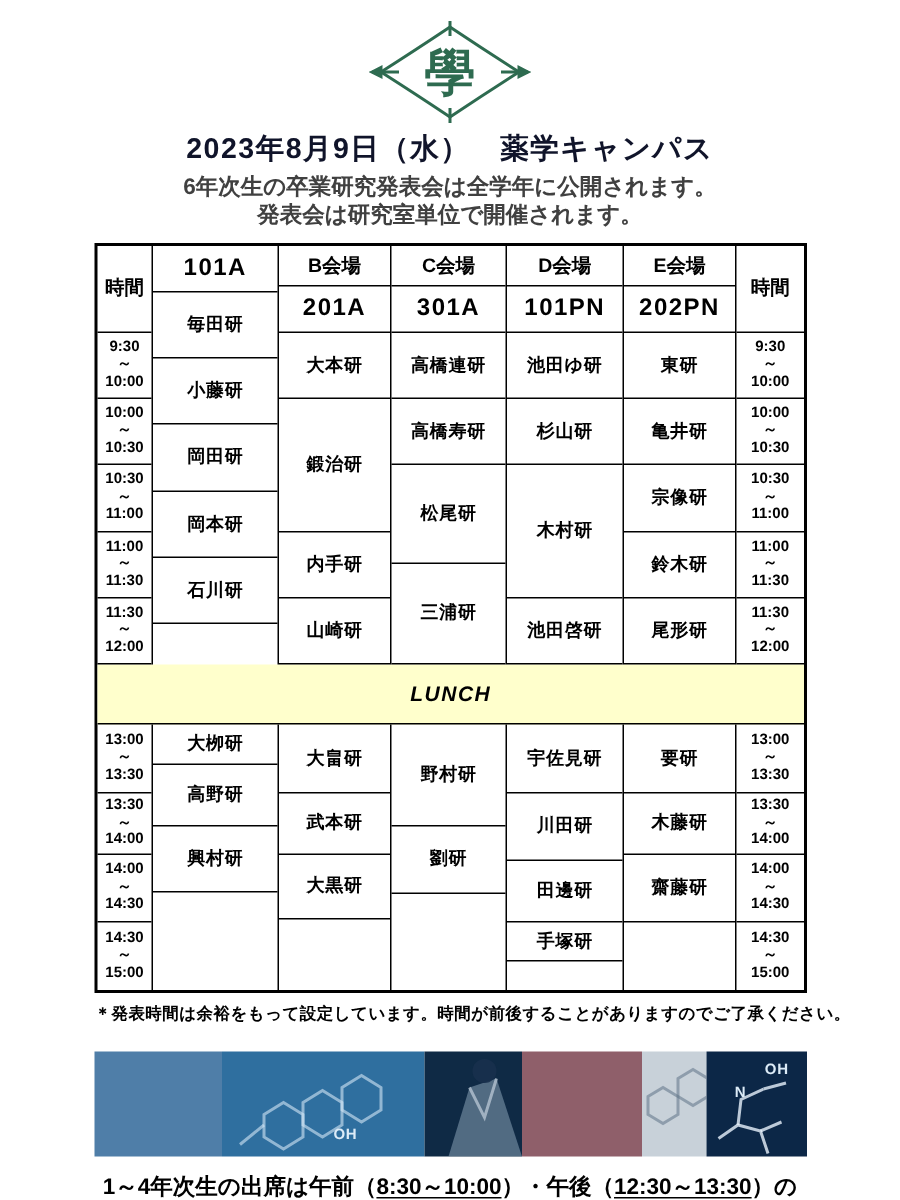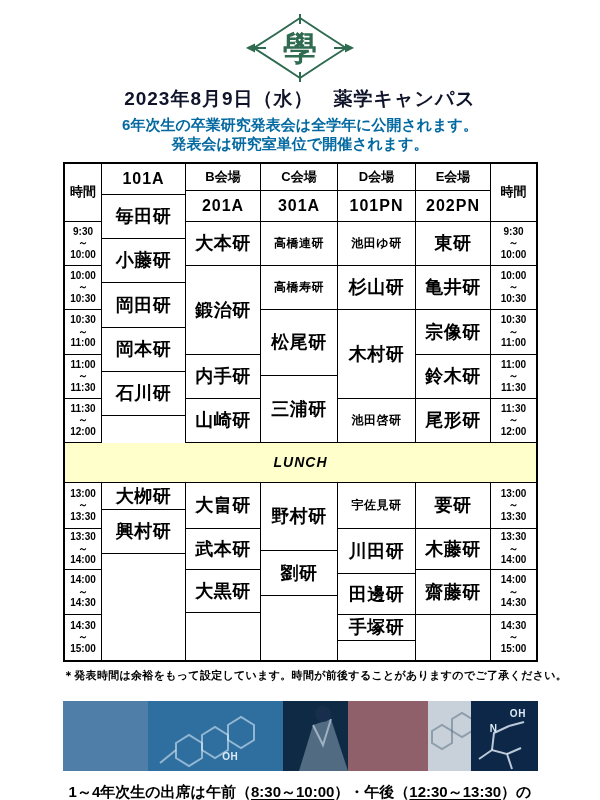"6年次生の卒業研究発表会は全学年に公開されます。" .notices { color: #0369a1 -> #404040 }
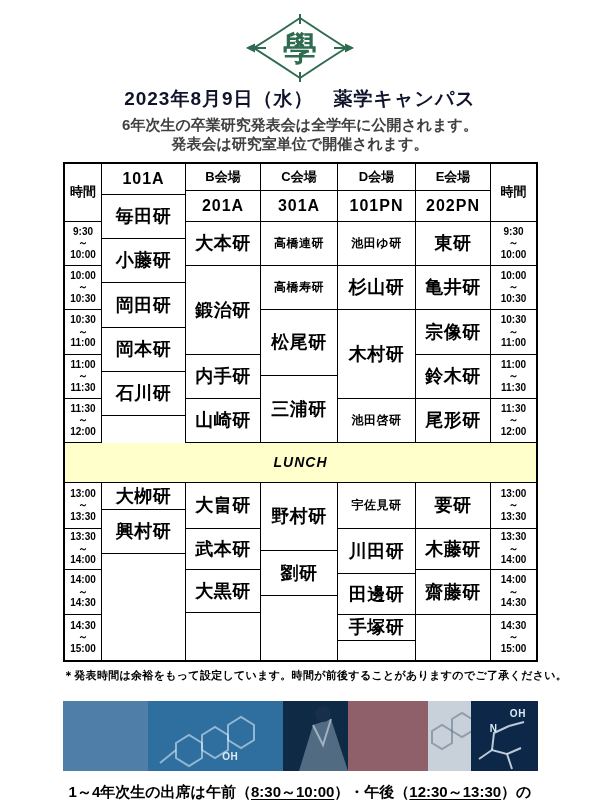"毎田研" .lab { font-size: 18px -> 12px }
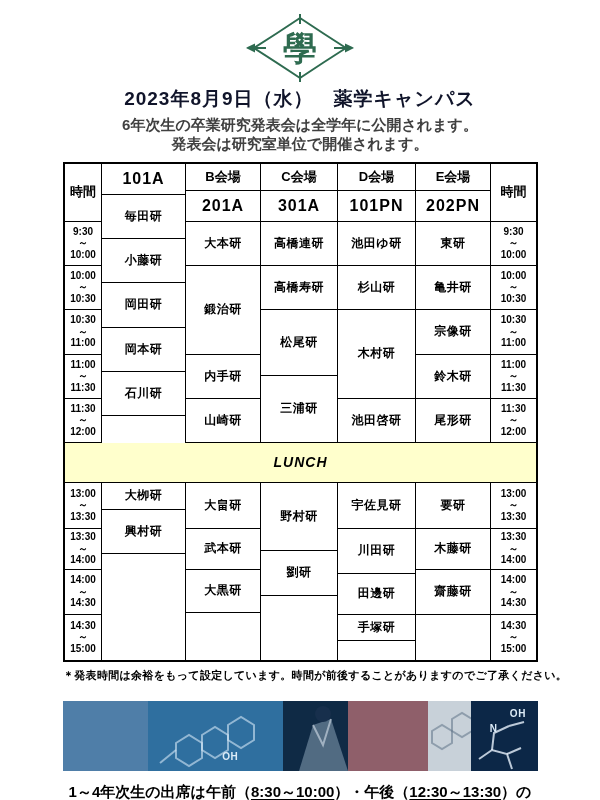"高野研" div.cell { html: none -> <div>高野研</div> }
